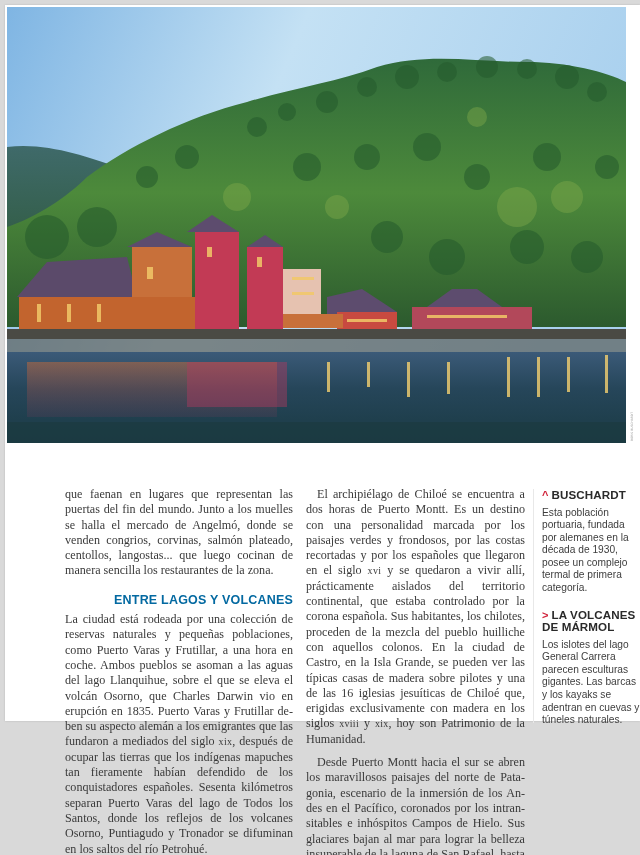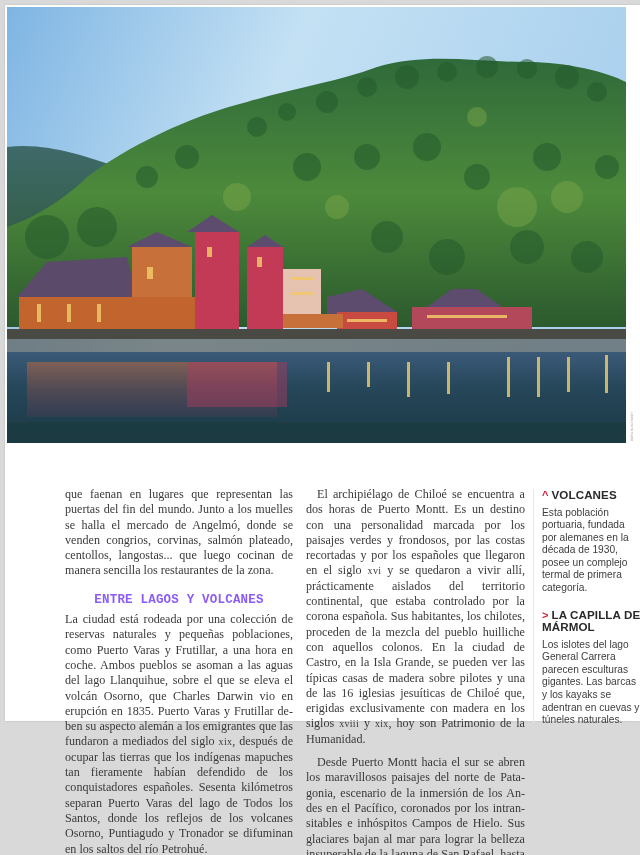"VOLCANES" span { text: VOLCANES -> BUSCHARDT }
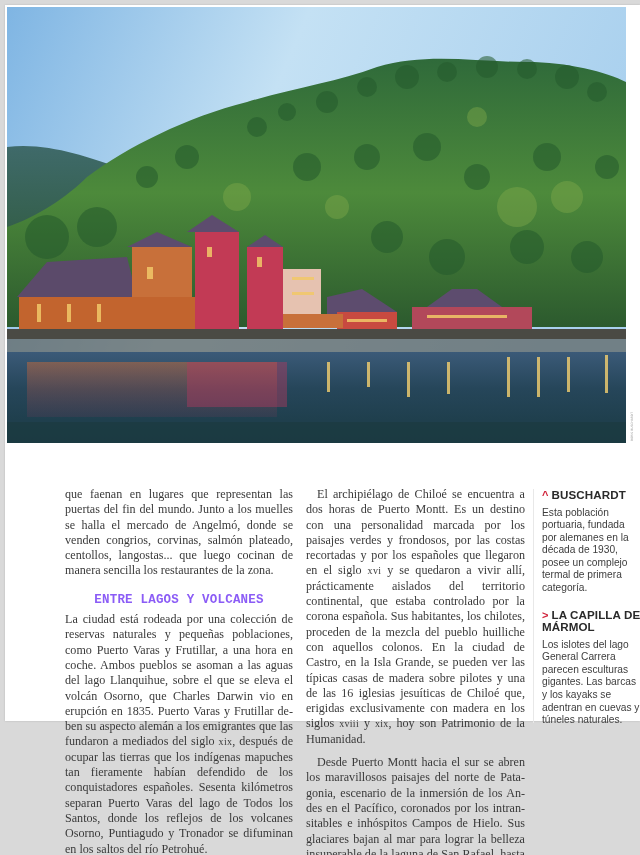"ENTRE LAGOS Y VOLCANES" .subhead { color: #8b5cf6 -> #0369a1; font-family: Liberation Mono, monospace -> Liberation Sans, sans-serif; text-align: center -> right }
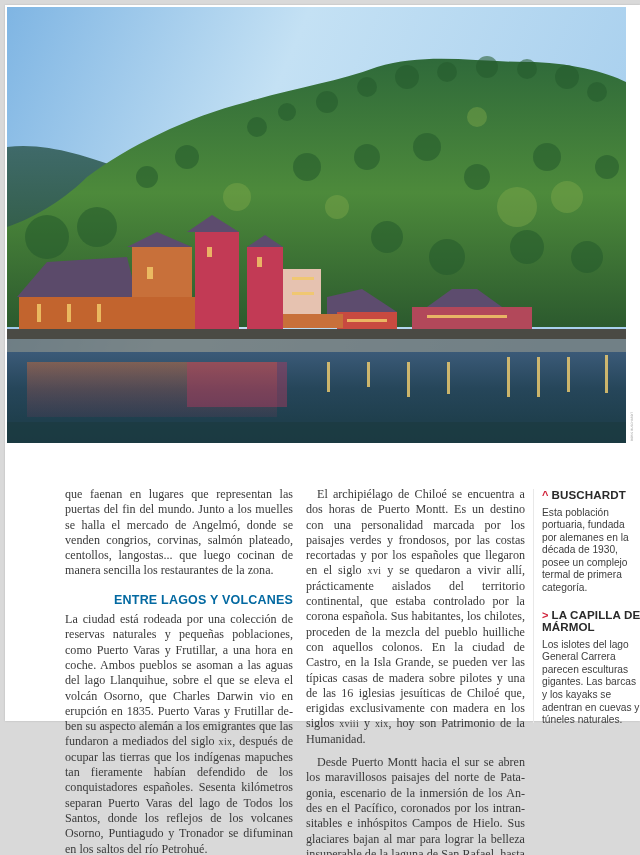"LA CAPILLA DE MÁRMOL" span { text: CAPILLA -> VOLCANES }
